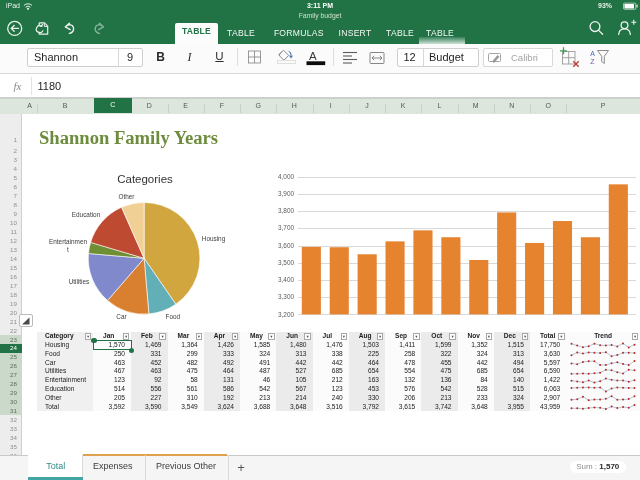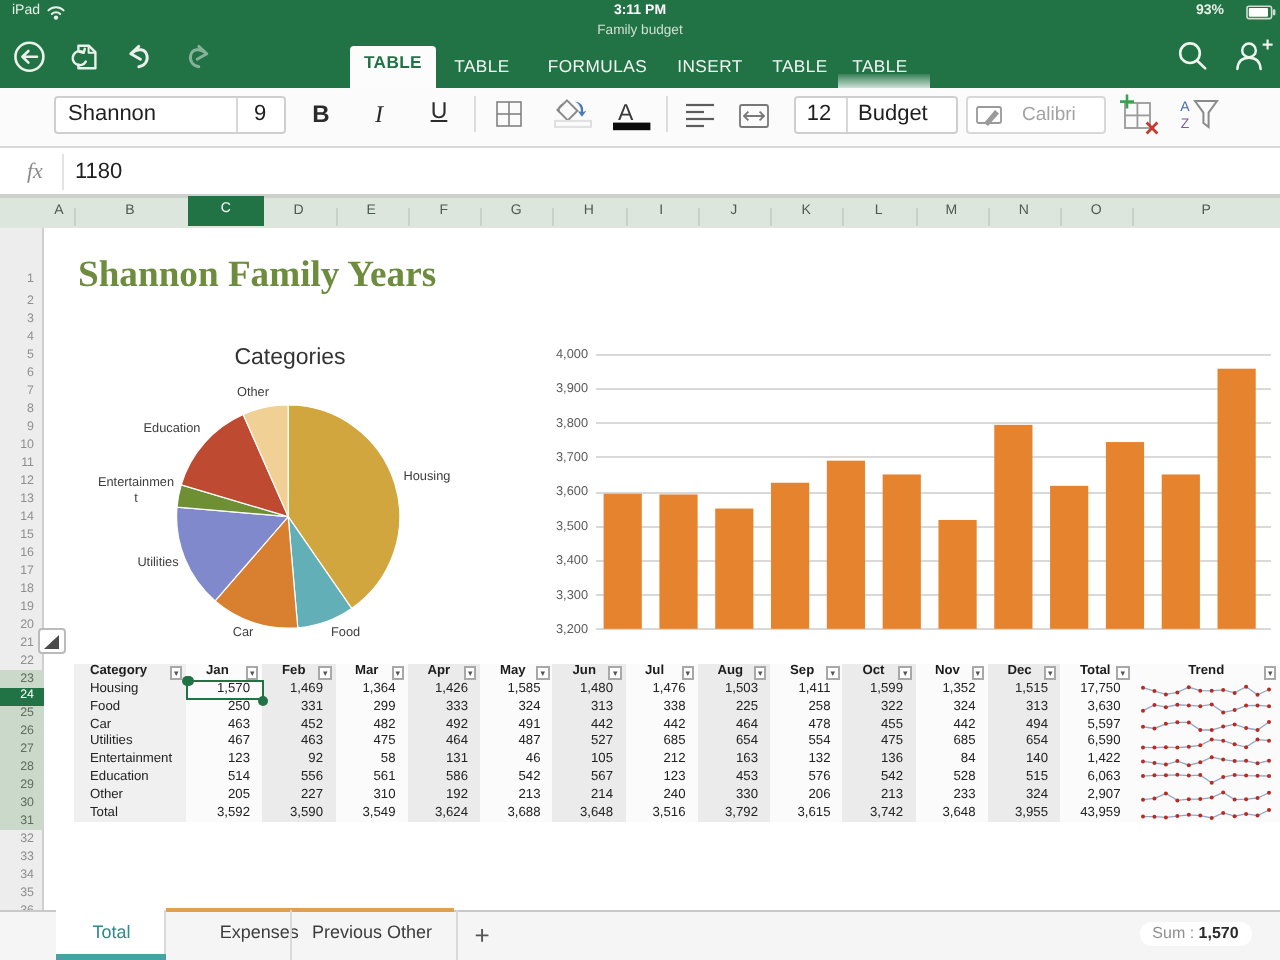"Expenses" div.abs { left: 99px -> 82px }
